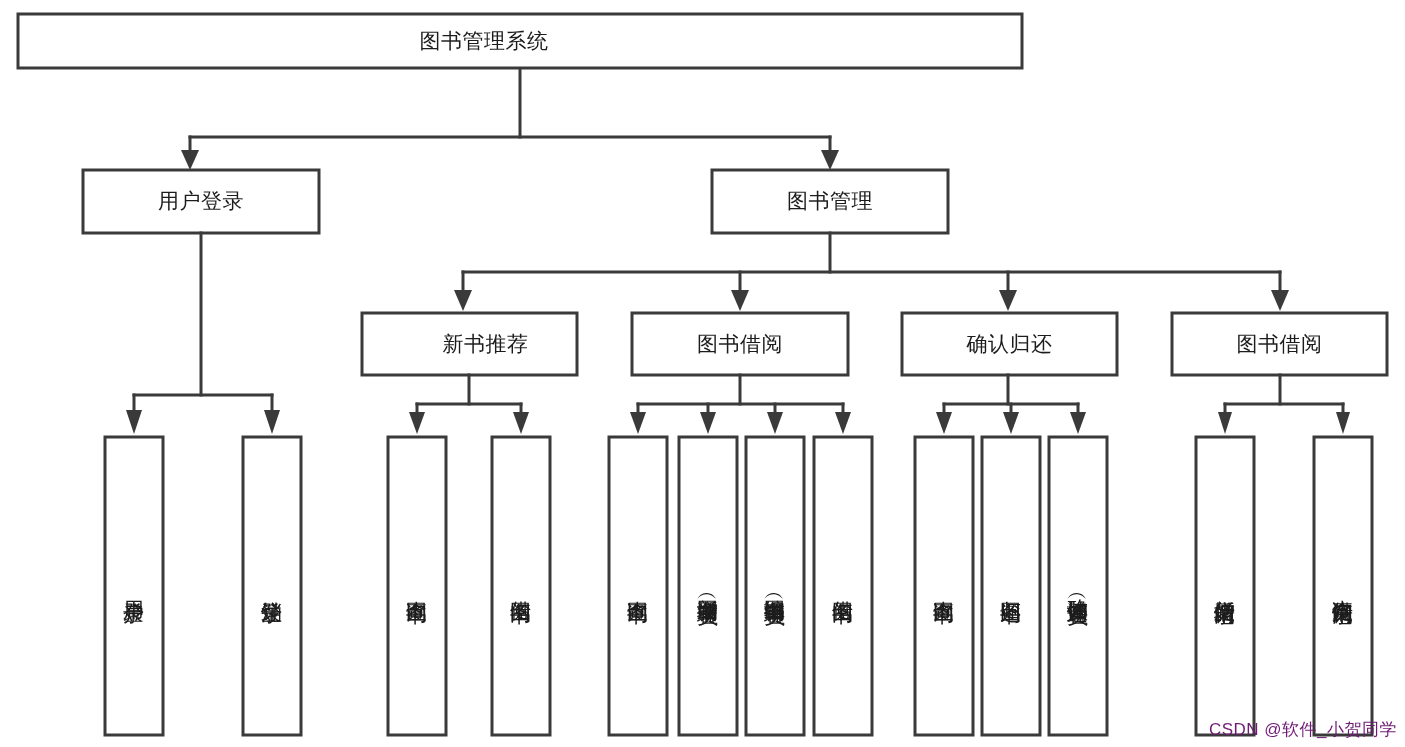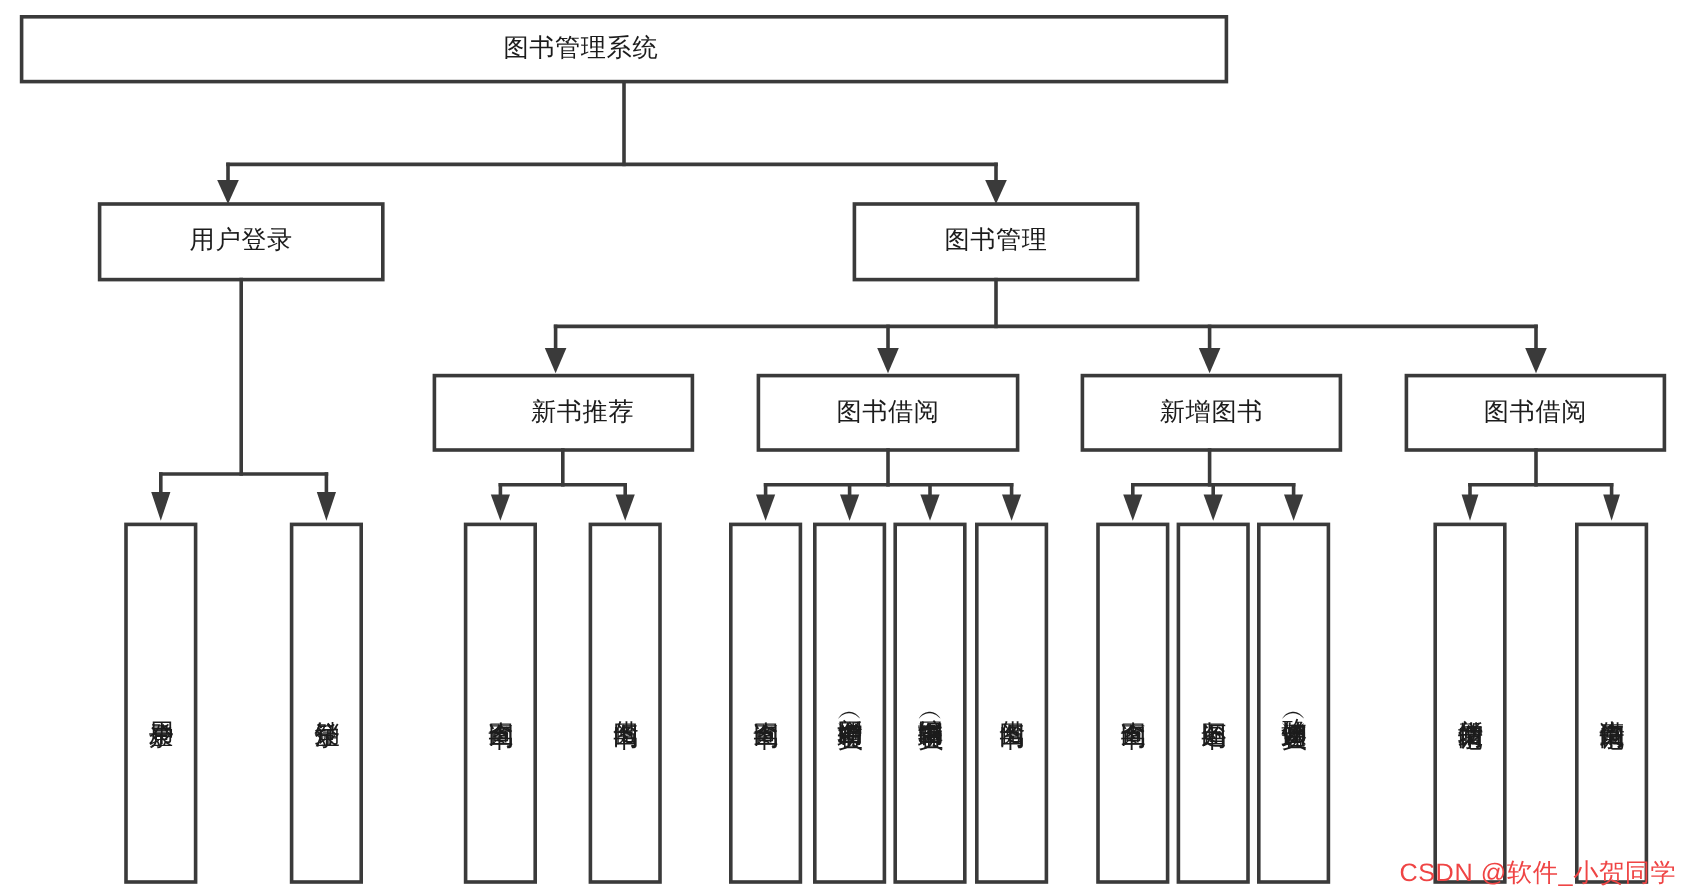"新增图书" div.node-label { text: 新增图书 -> 确认归还 }
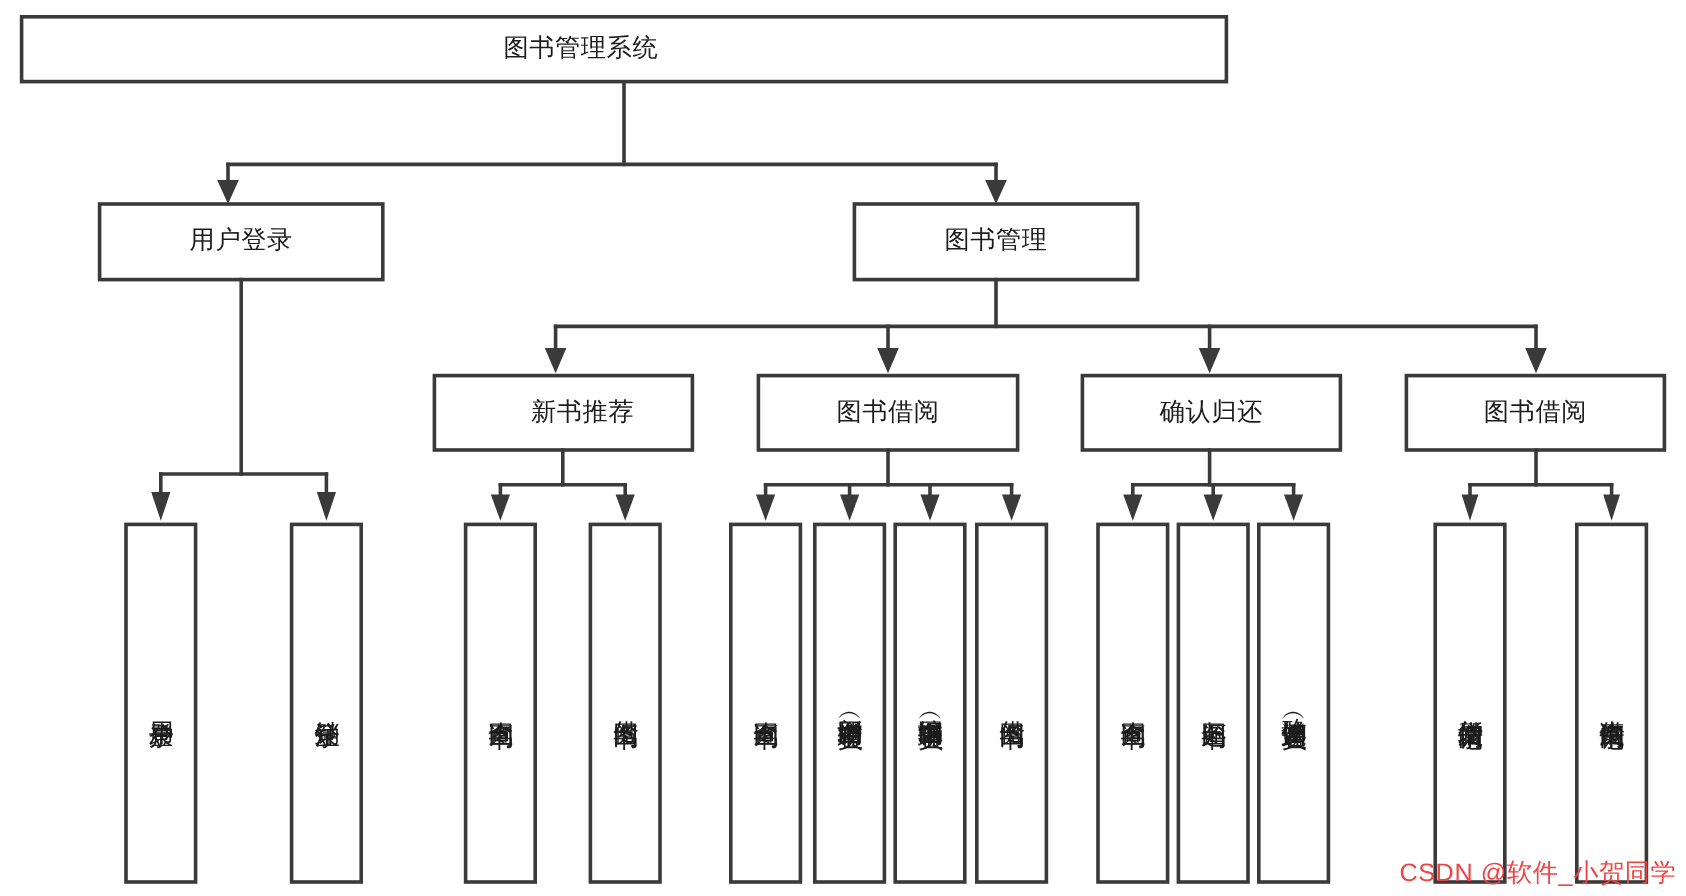"CSDN @软件_小贺同学" .watermark { color: #ef4444 -> #701a75; font-size: 21px -> 17px }
